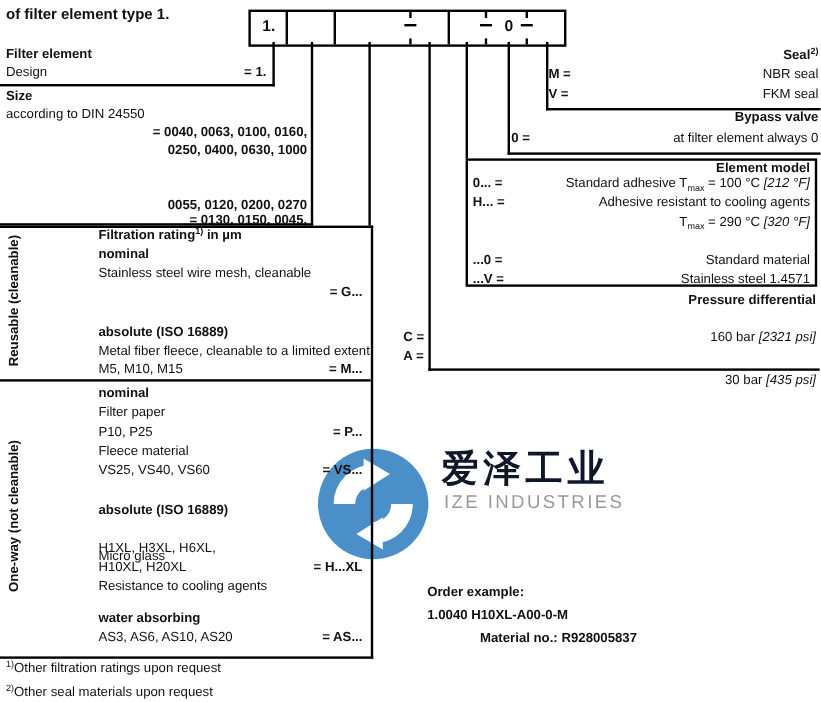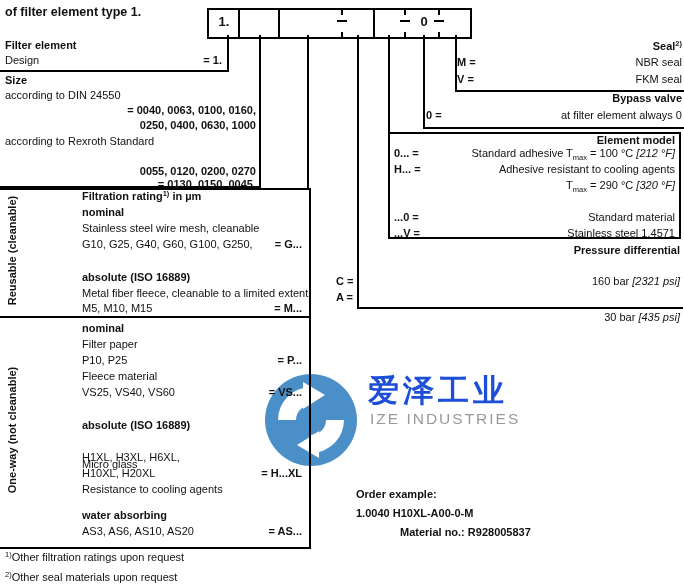"according to Rexroth Standard" div.t { html: <div>according to Rexroth Standard</div> -> none }
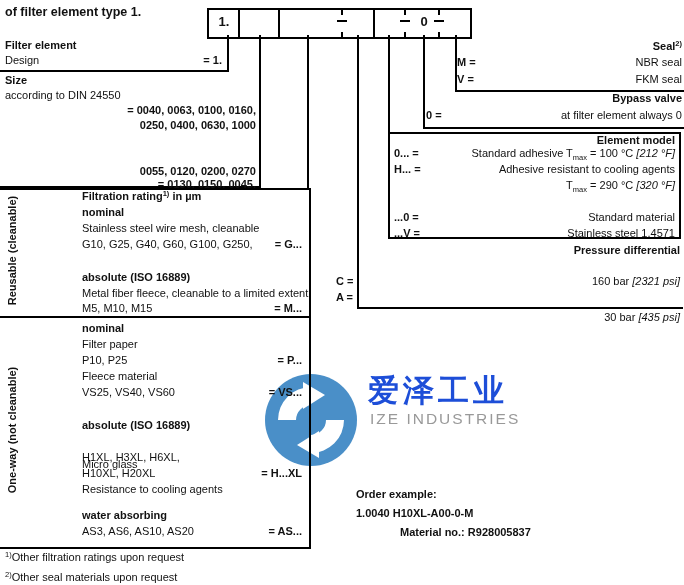"G10, G25, G40, G60, G100," div.t { html: <div>G10, G25, G40, G60, G100, G250,</div> -> none }
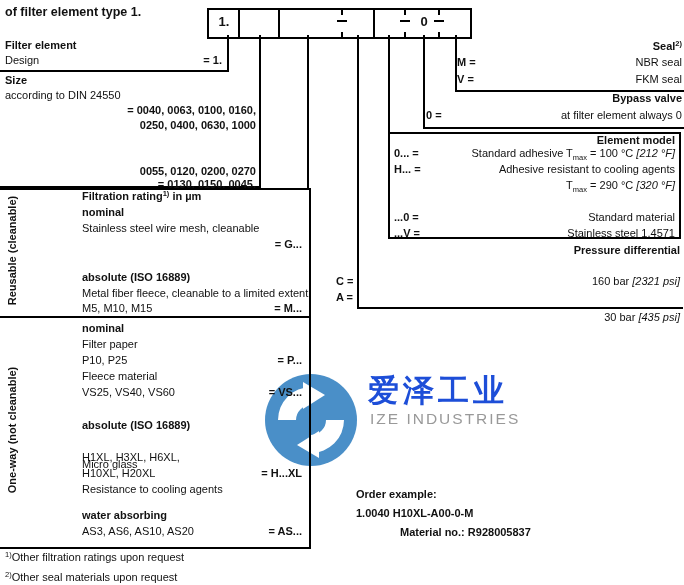"爱泽工业" #wm-cn { color: #1d4ed8 -> #0f172a }
